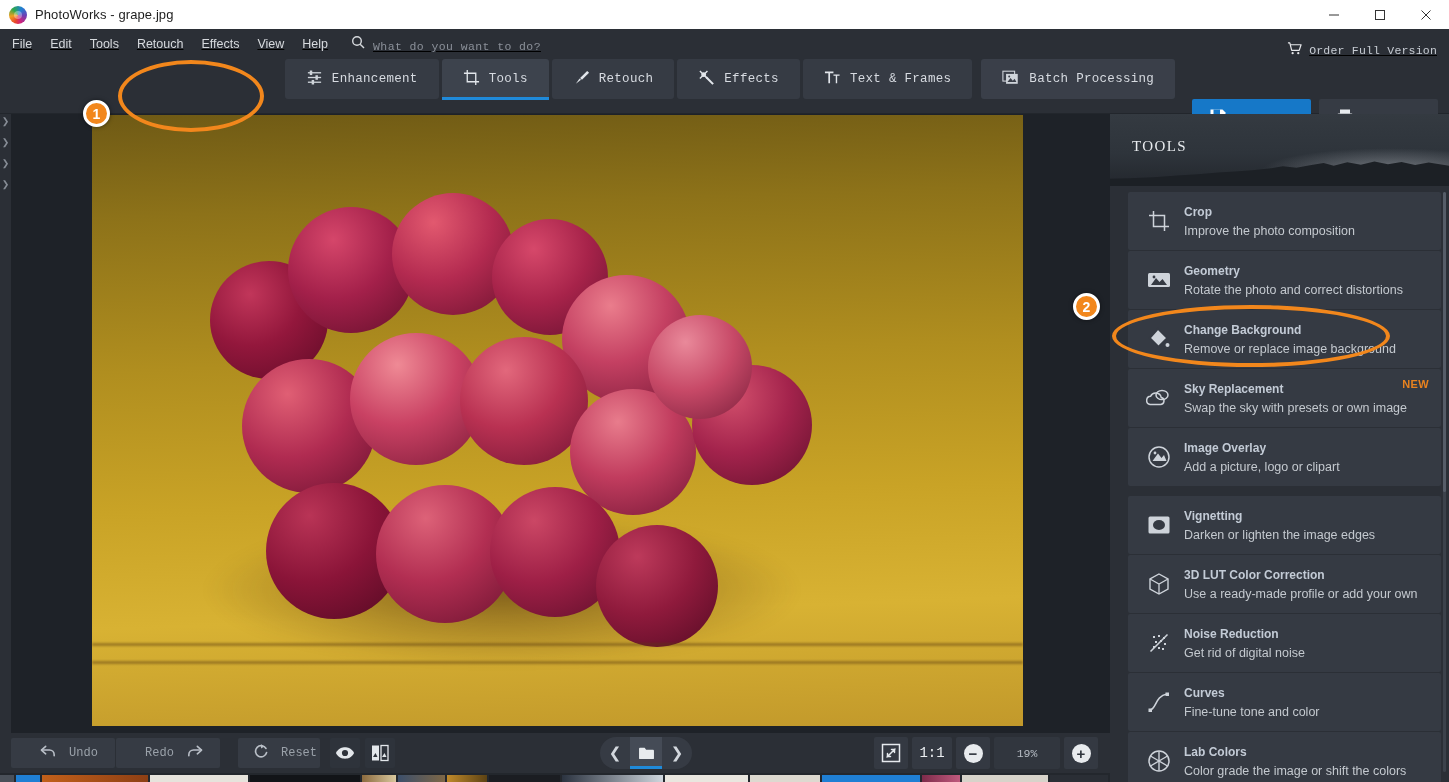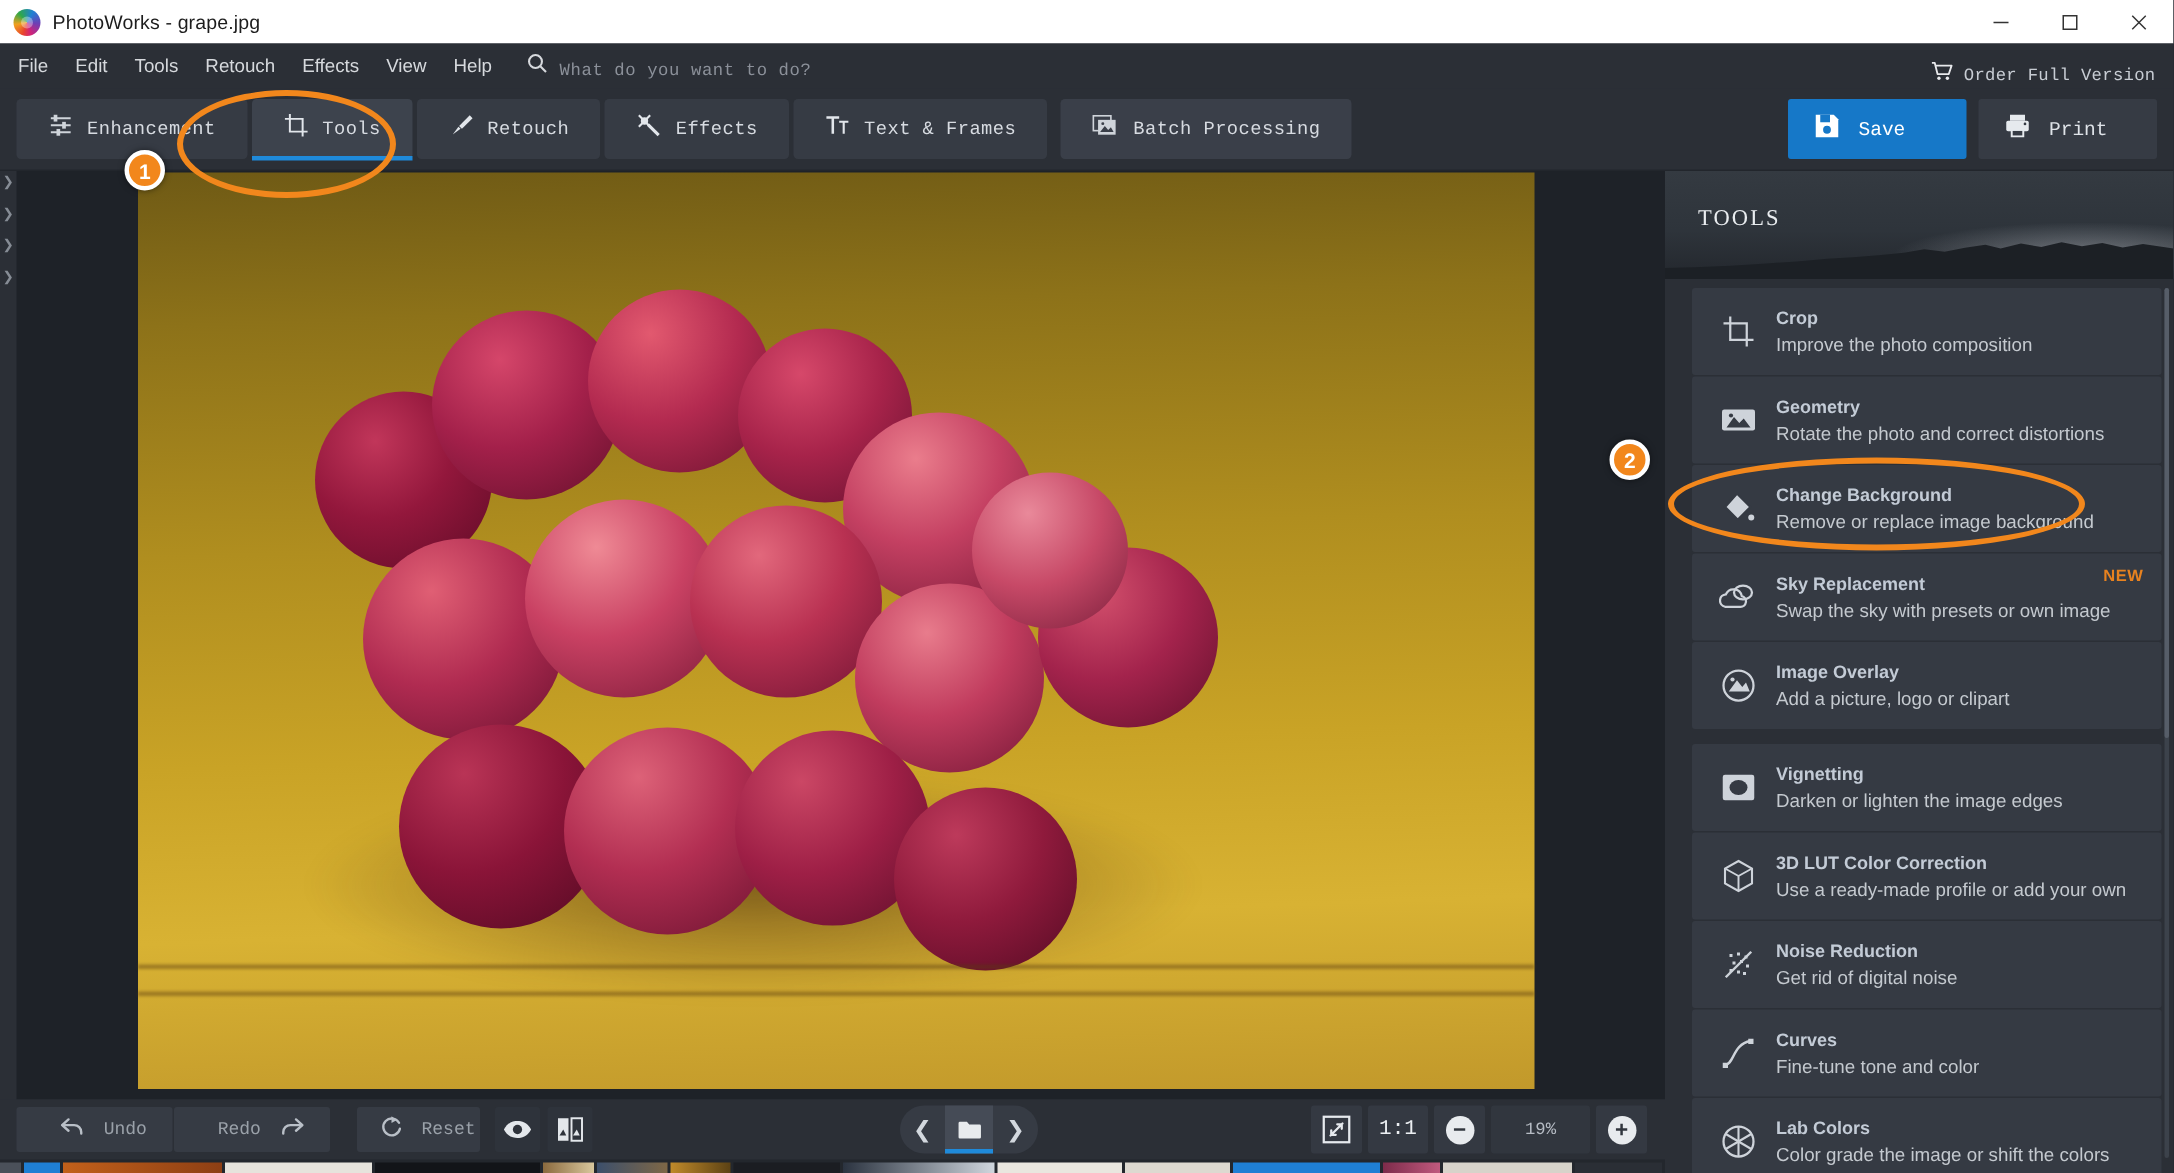"File" .menubar { text-decoration: none -> underline }
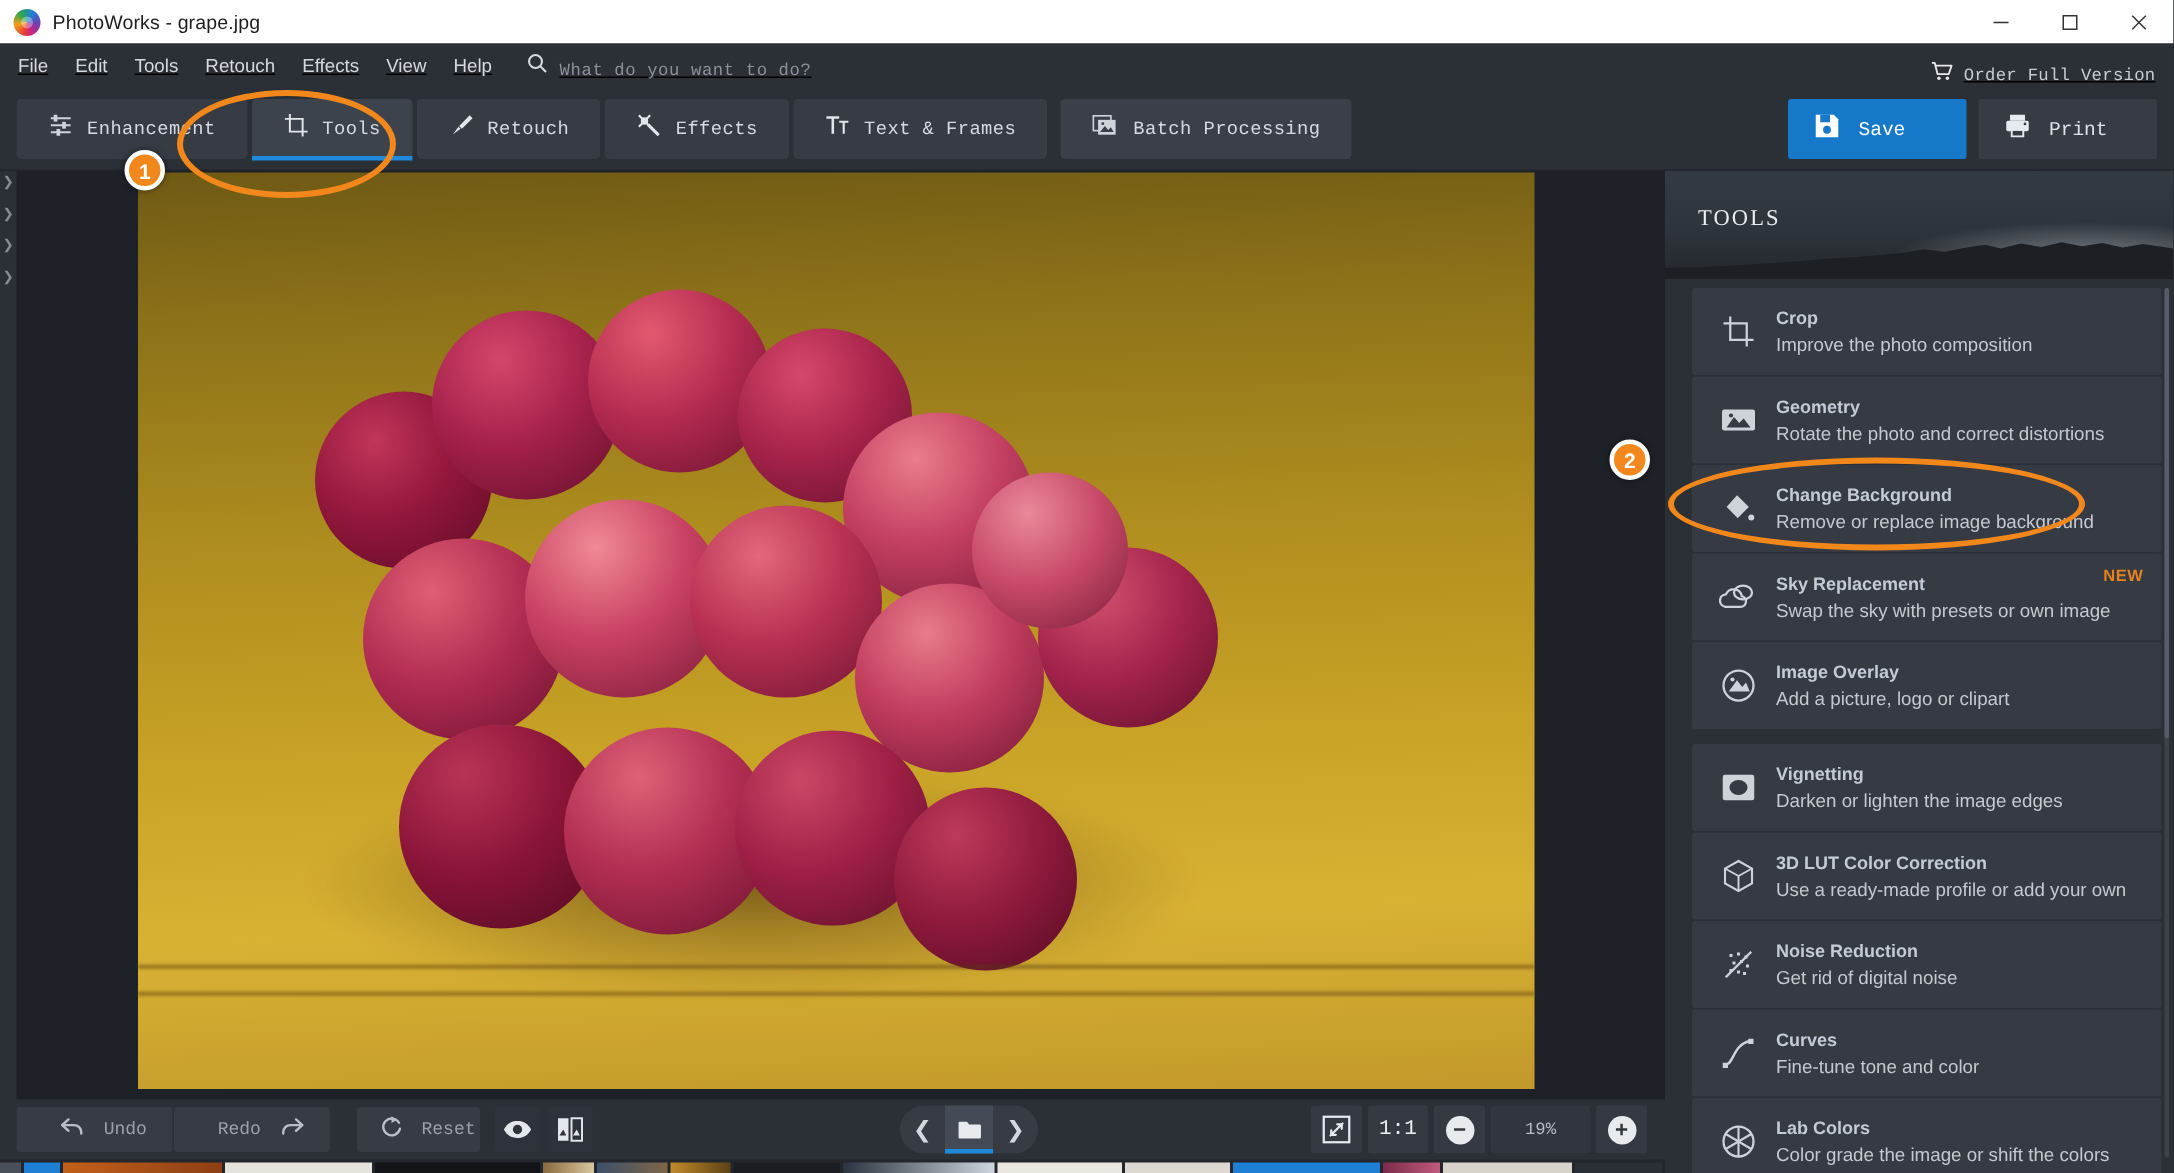"Enhancement" .tabbar { flex-direction: none -> column }
